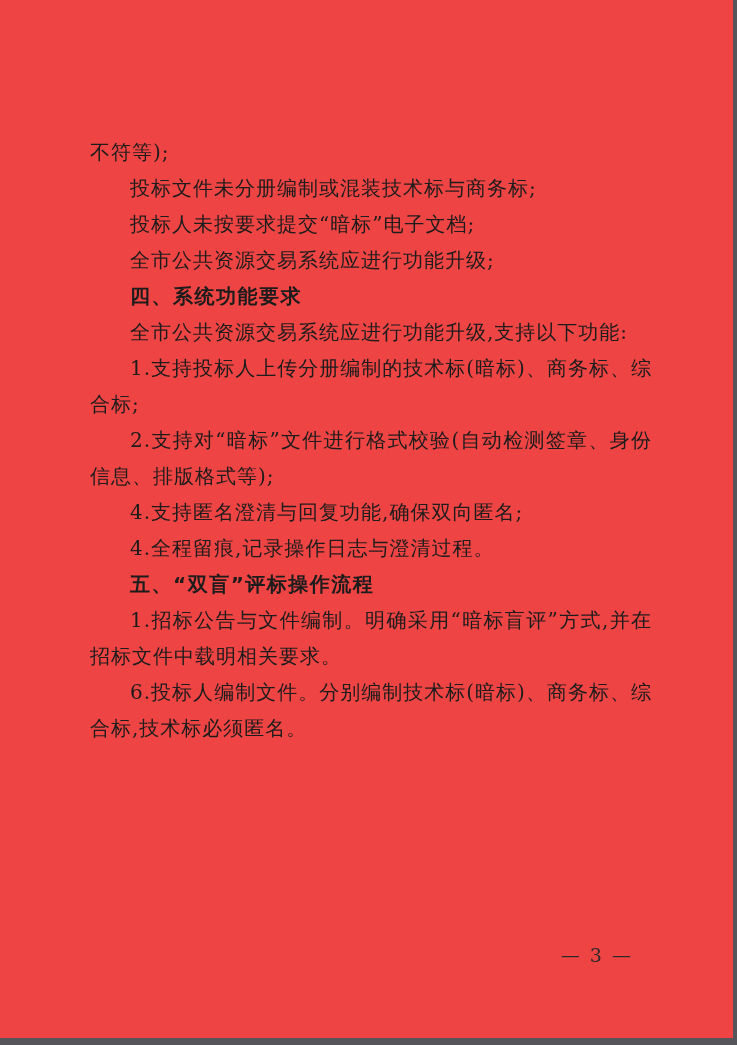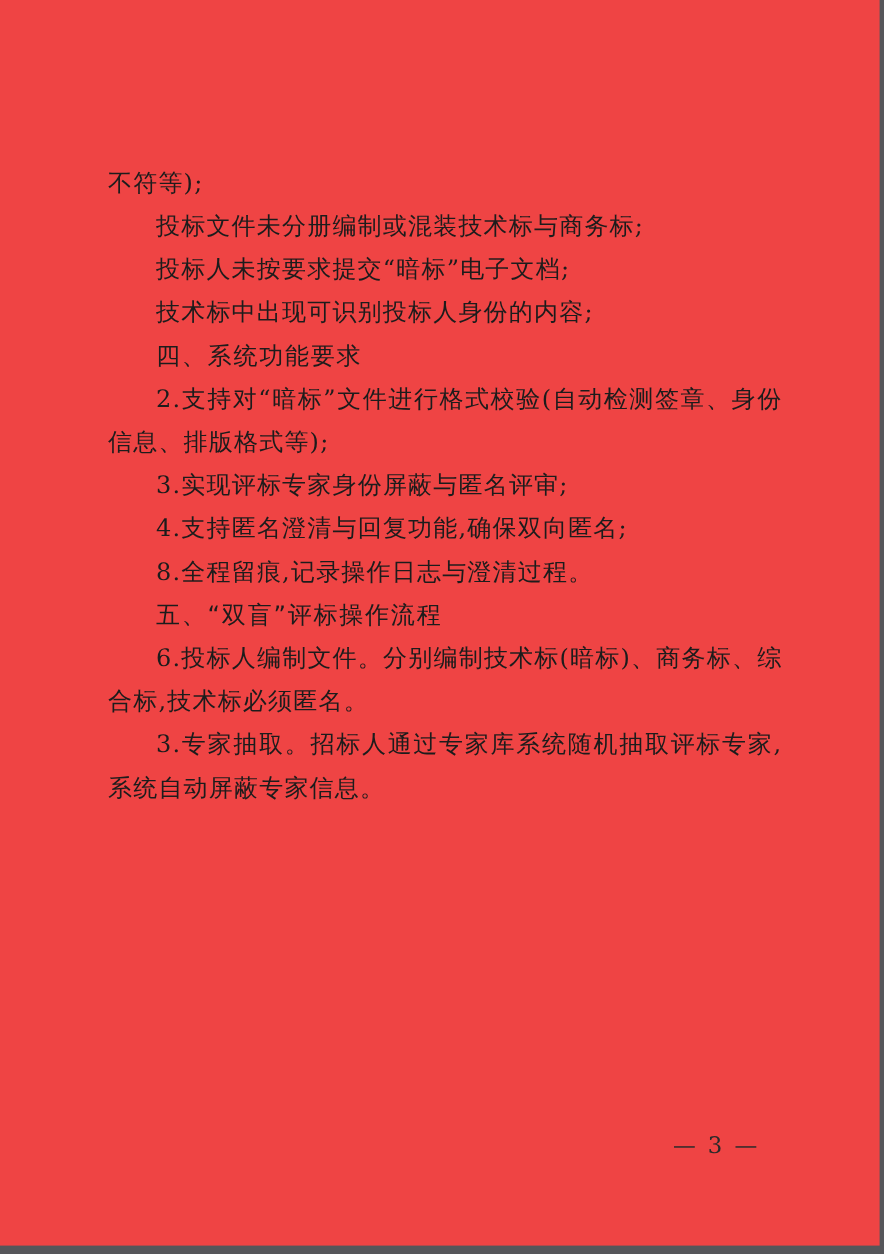"技术标中出现可识别投标人身份的内容;" p.para { text: 技术标中出现可识别投标人身份的内容 -> 全市公共资源交易系统应进行功能升级 }
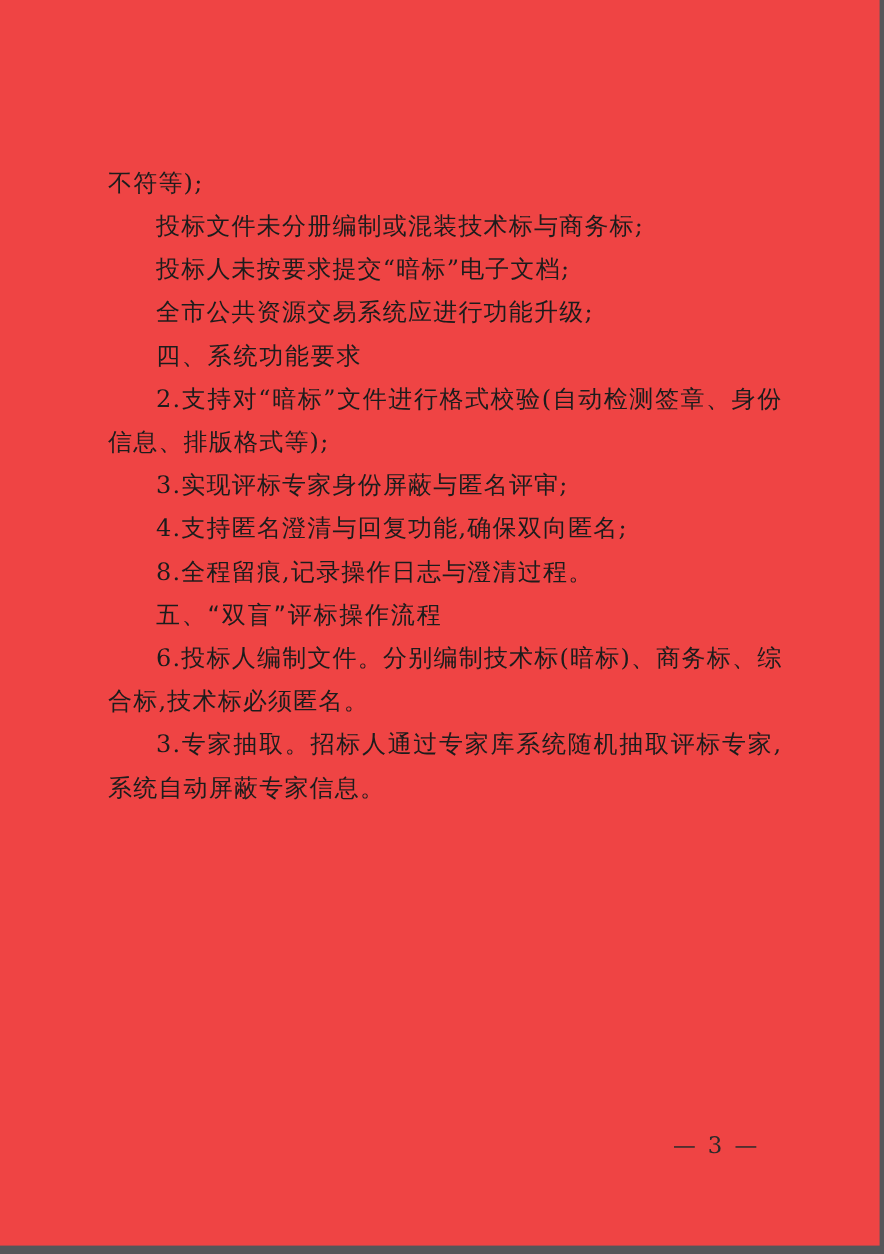"四、系统功能要求" .para.heading { font-weight: normal -> bold }
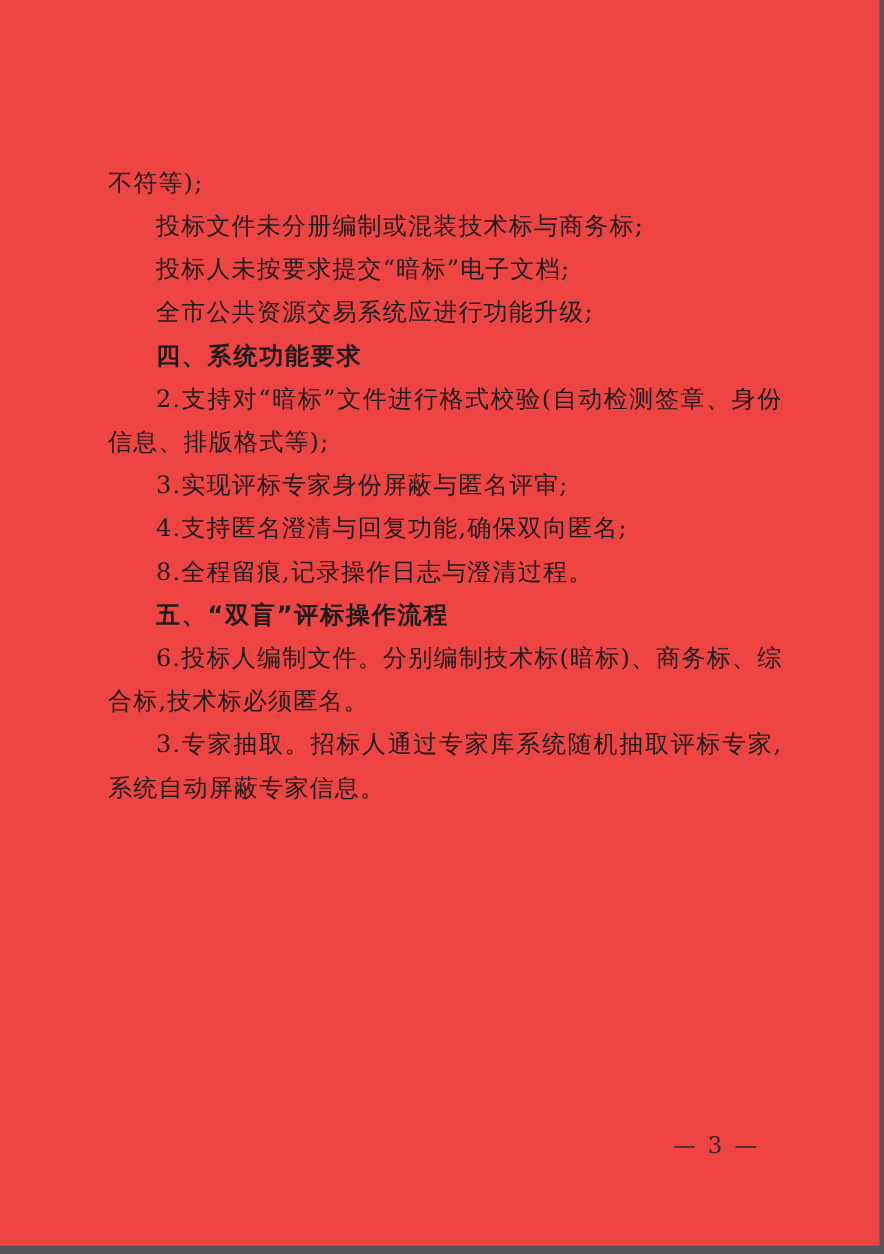"全市公共资源交易系统应进行功能升级,支持以下功能:" p.para { html: none -> <p>全市公共资源交易系统应进行功能升级,支持以下功能:</p> }
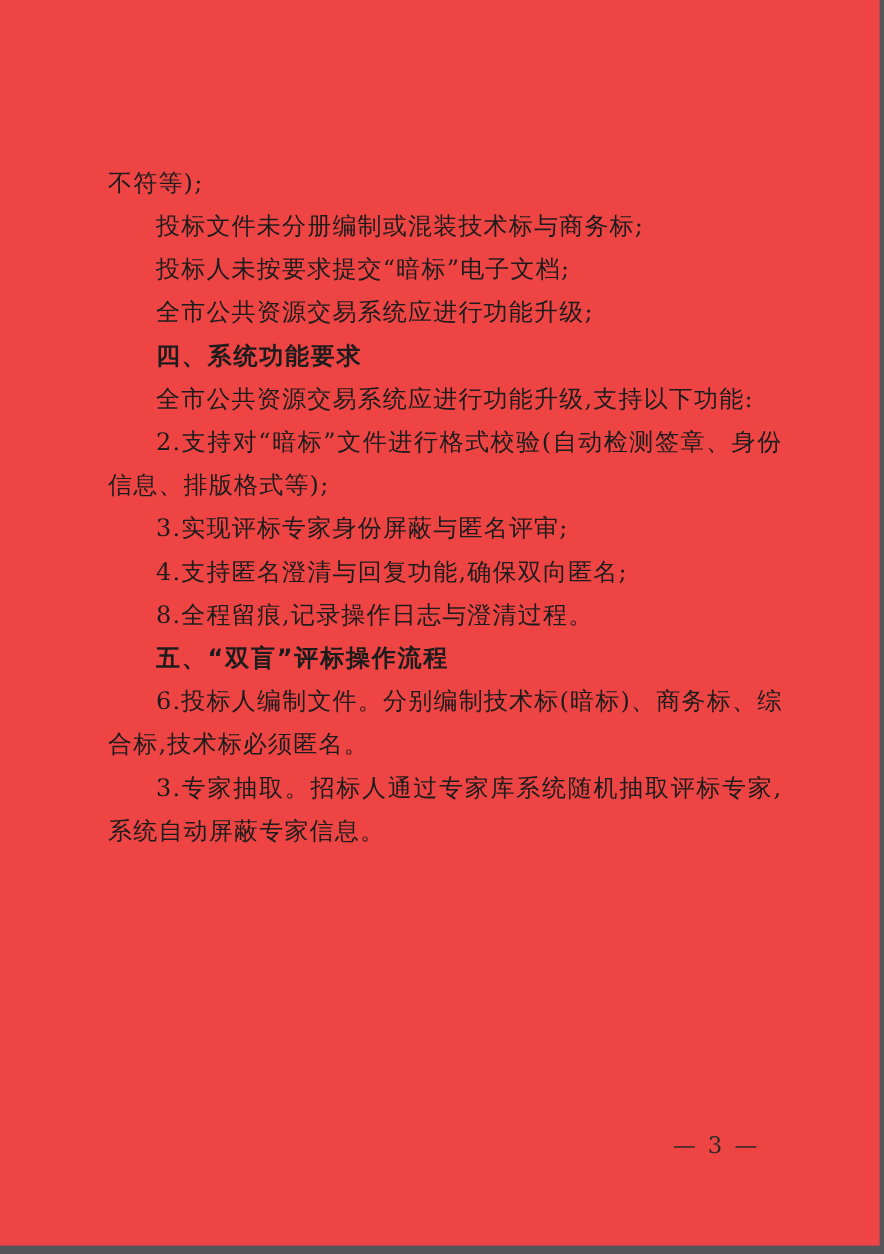"1.支持投标人上传分册编制的技术标(暗标)、商务标、综合标;" p.para { html: none -> <p>1.支持投标人上传分册编制的技术标(暗标)、商务标、综合标;</p> }
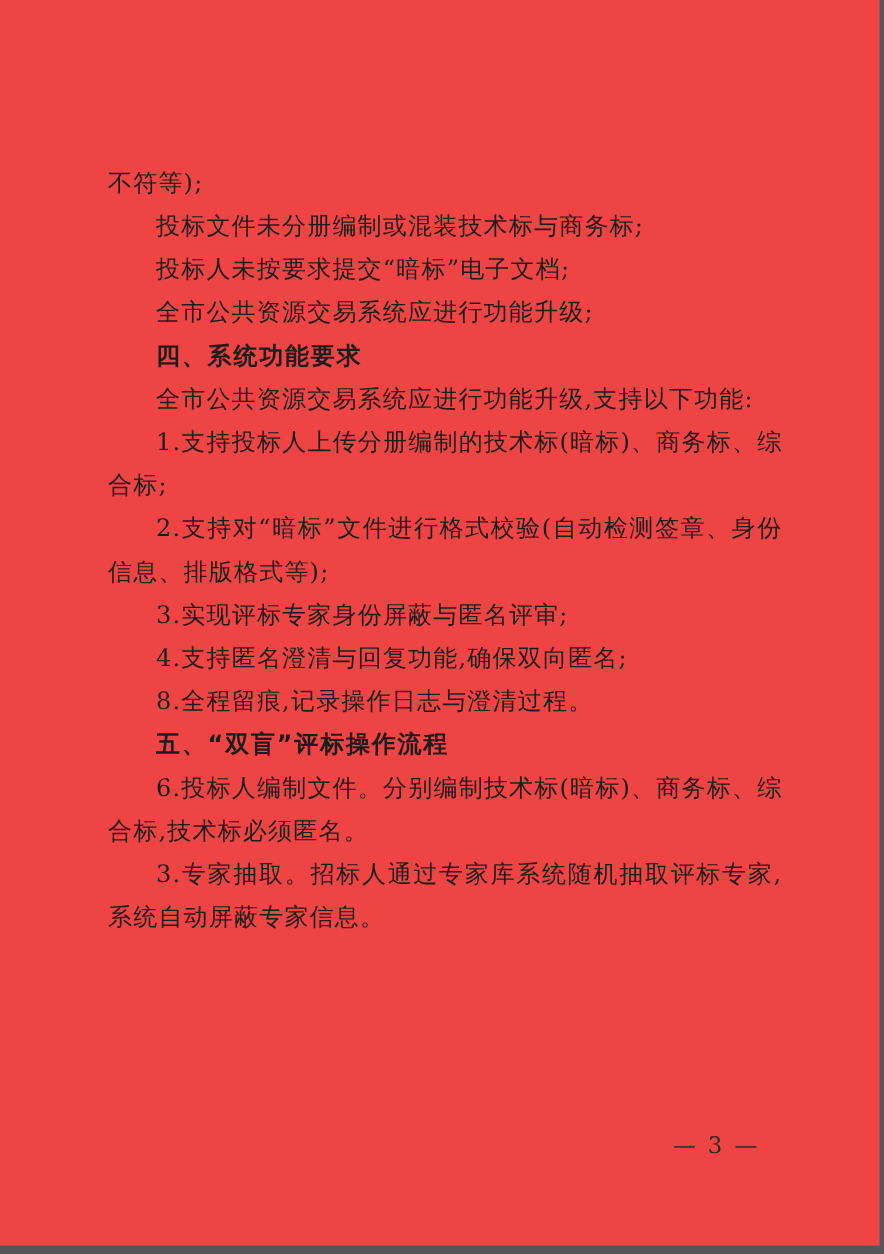"3.实现评标专家身份屏蔽与匿名评审;" p.para { html: <p>3.实现评标专家身份屏蔽与匿名评审;</p> -> none }
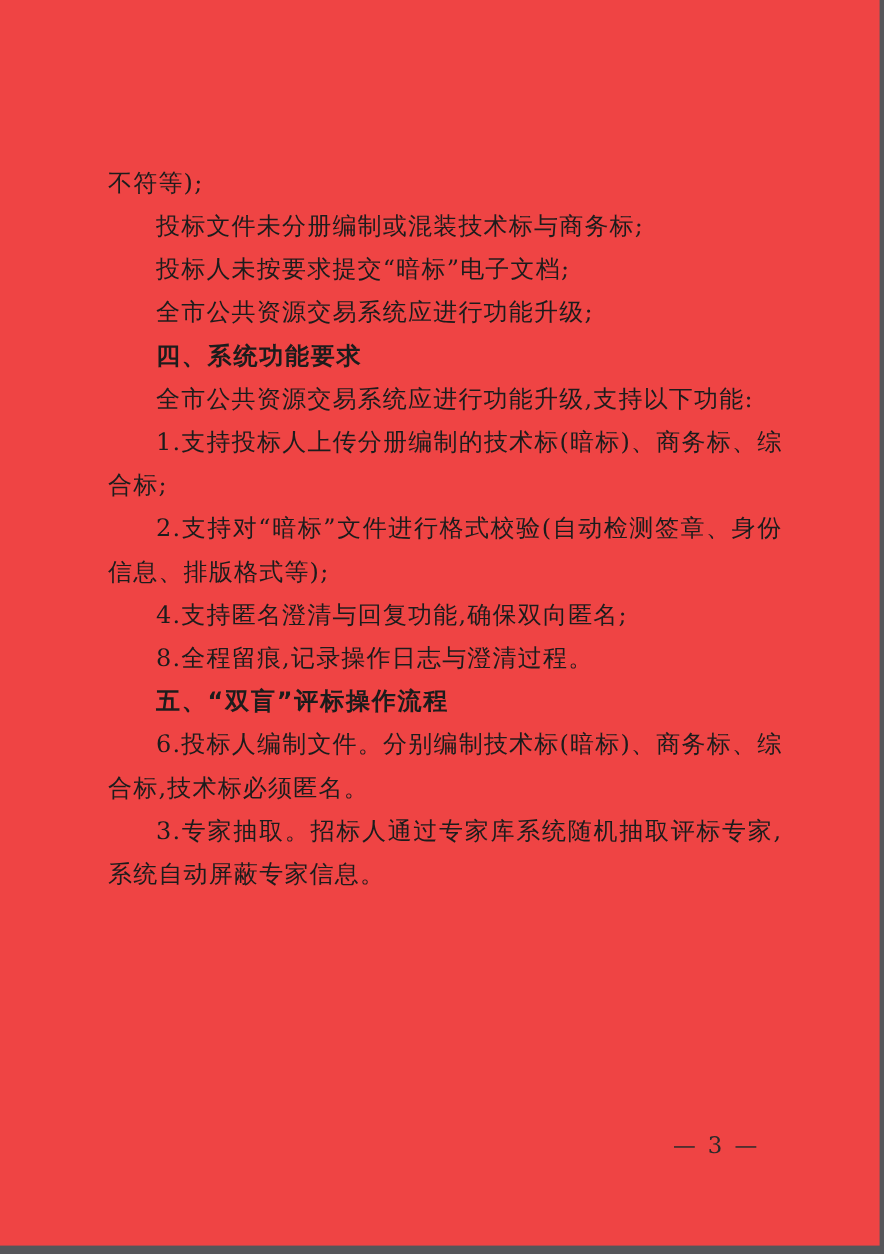"8.全程留痕,记录操作日志与澄清过程。" p.para { text: 8 -> 4 }
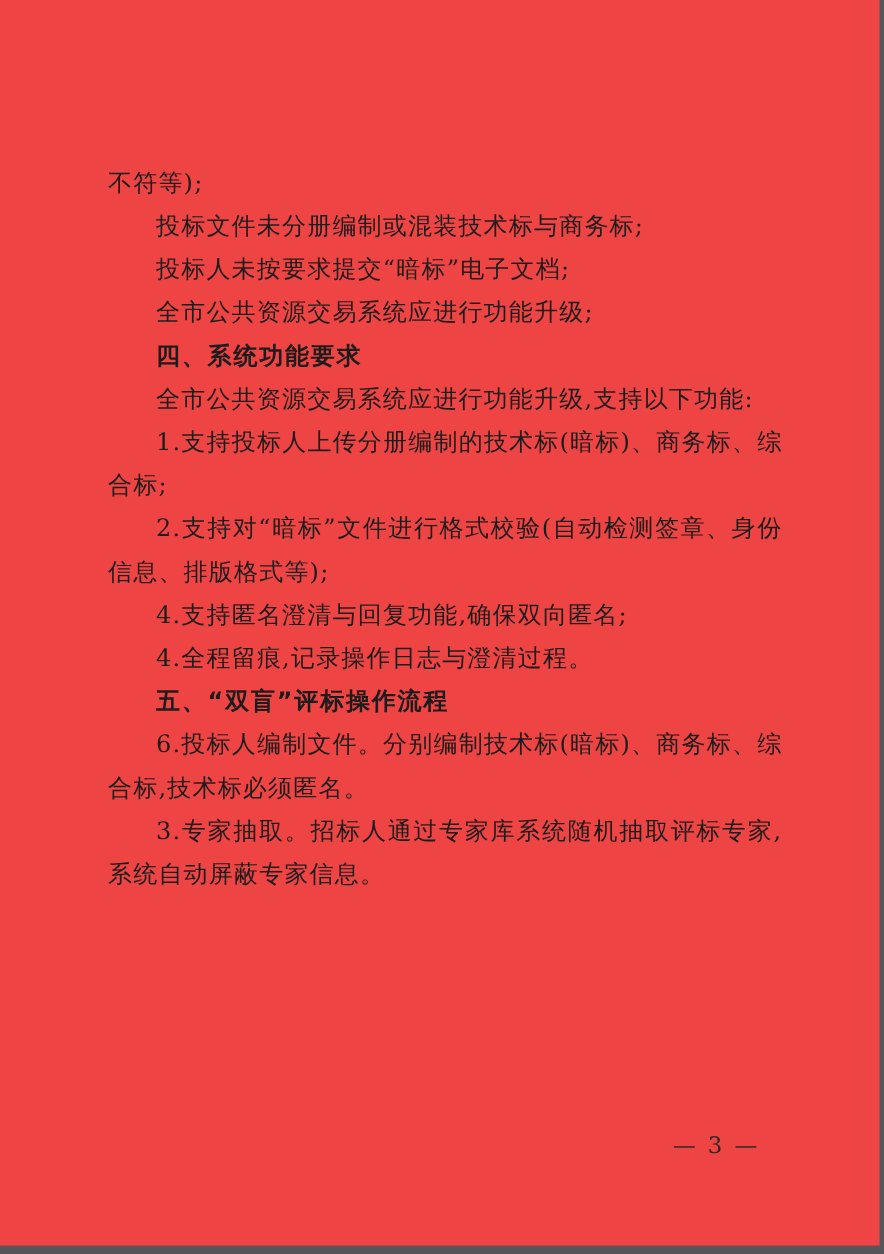"1.招标公告与文件编制。明确采用“暗标盲评”方式,并在招标文件中载明相关要求。" p.para { html: none -> <p>1.招标公告与文件编制。明确采用“暗标盲评”方式,并在招标文件中载明相关要求。</p> }
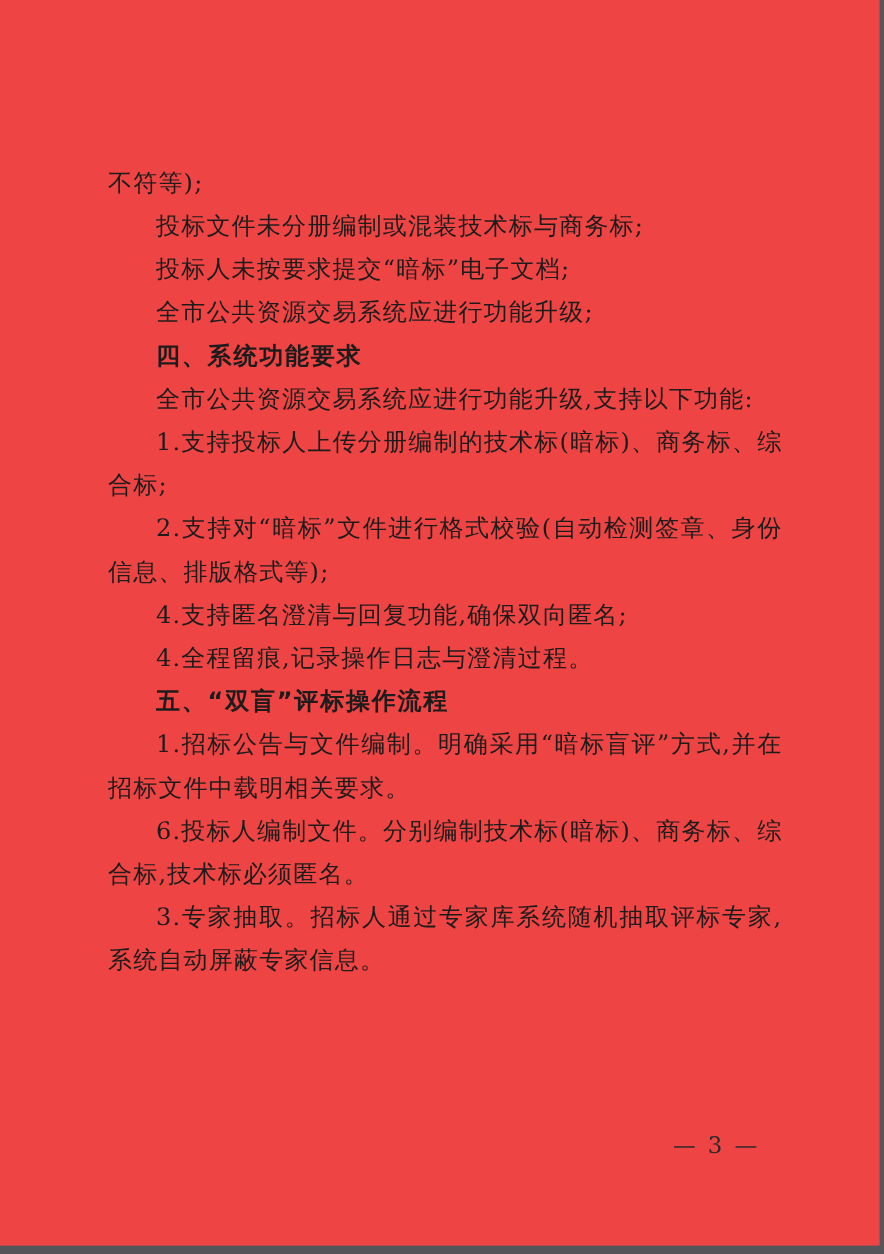"3.专家抽取。招标人通过专家库系统随机抽取评标专家,系统自动屏蔽专家信息。" p.para { html: <p>3.专家抽取。招标人通过专家库系统随机抽取评标专家,系统自动屏蔽专家信息。</p> -> none }
